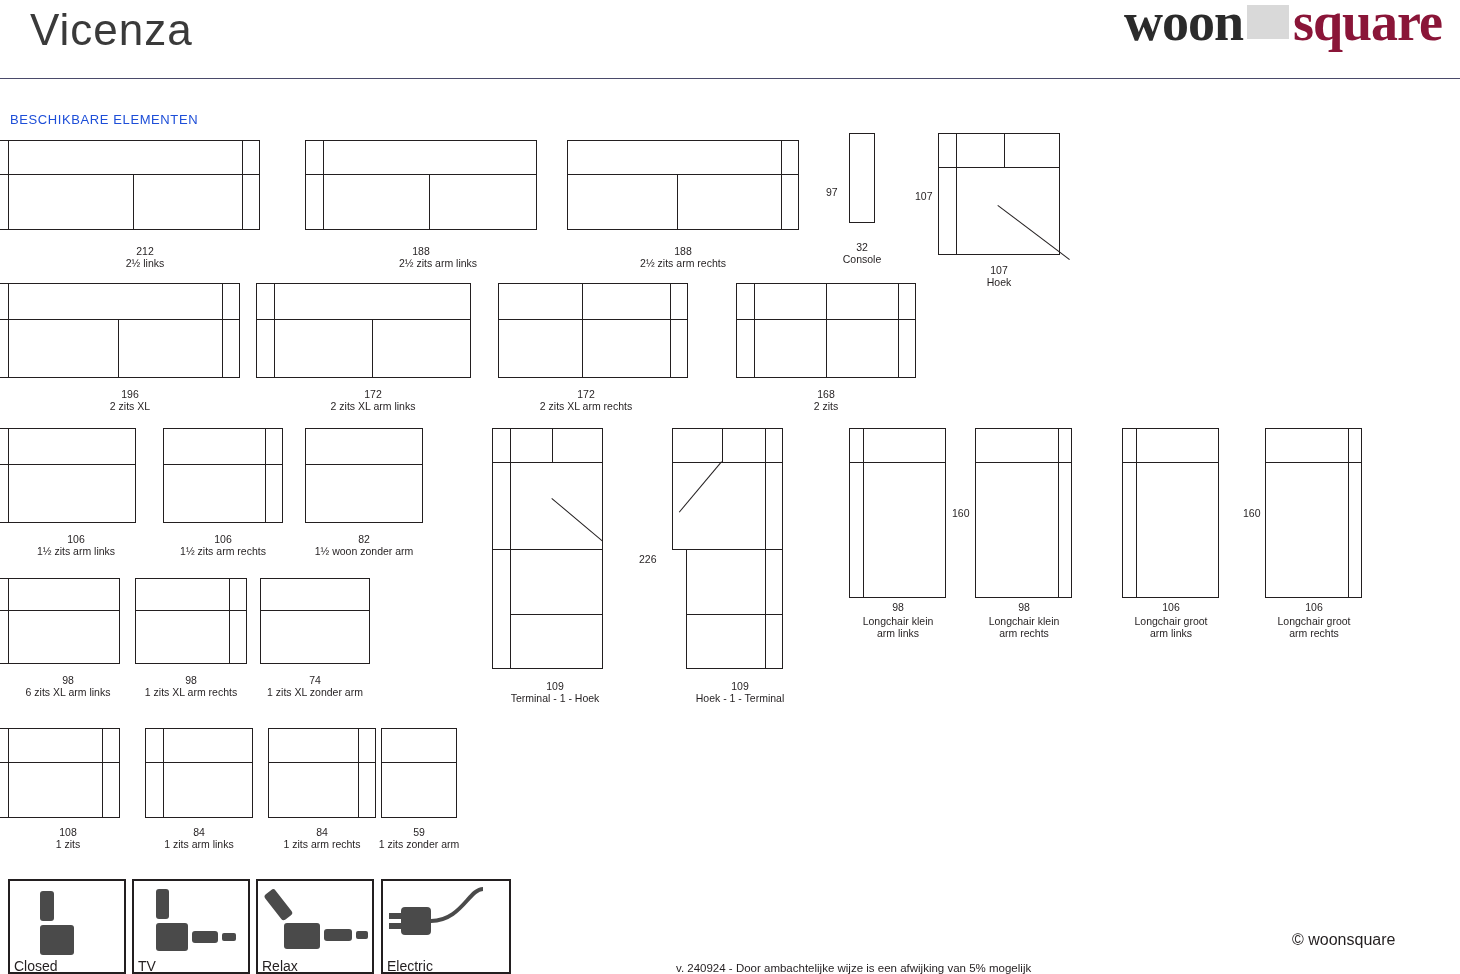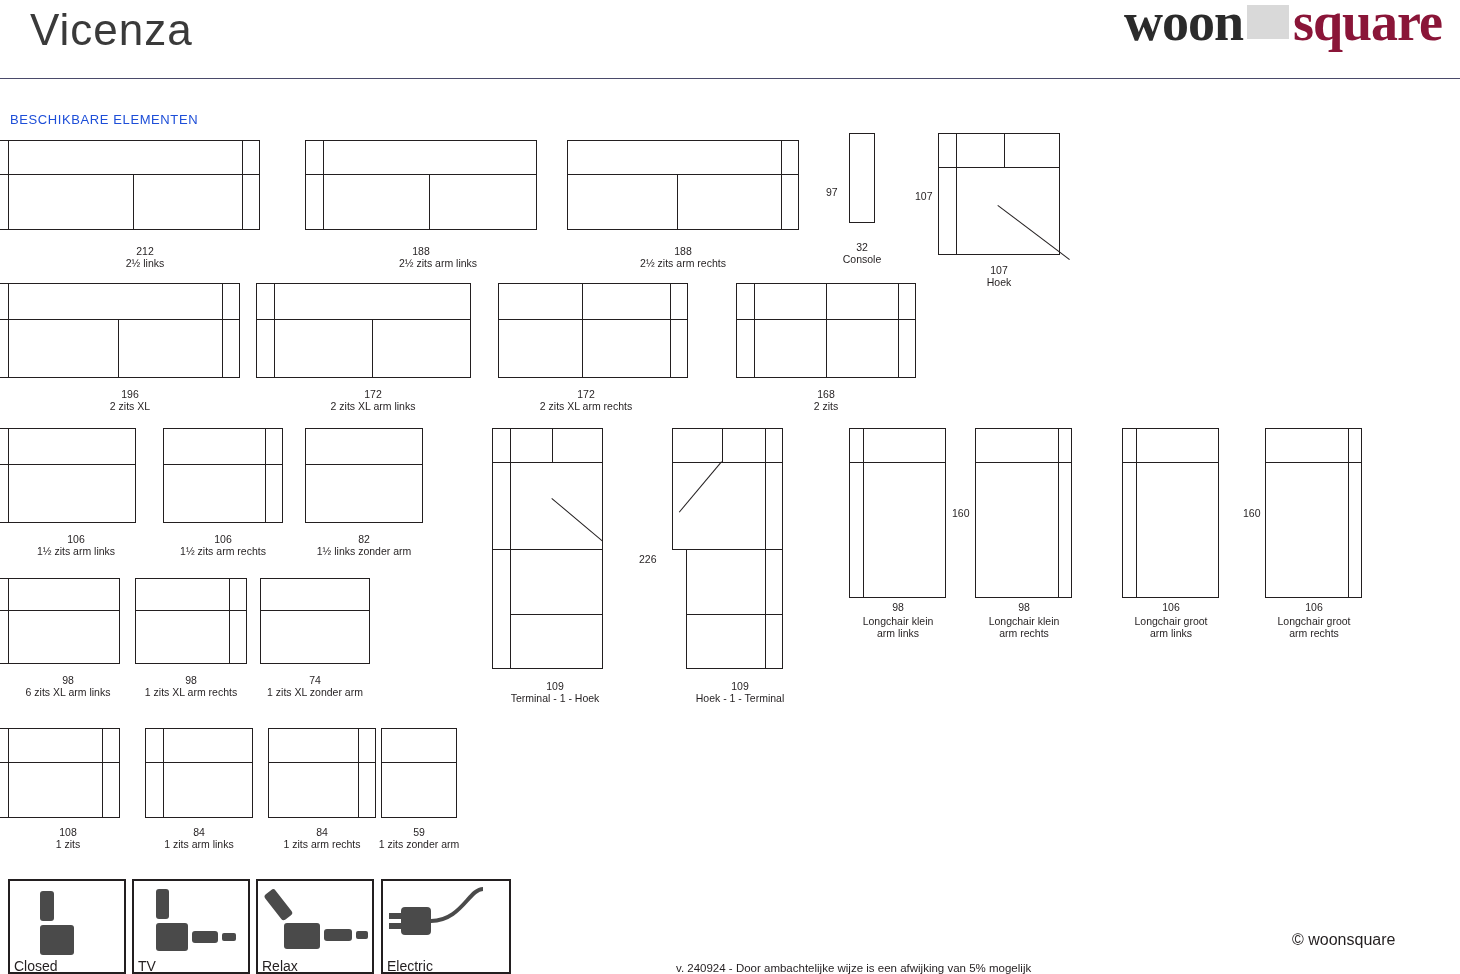"1½ links zonder arm" div.cap { text: links -> woon }
